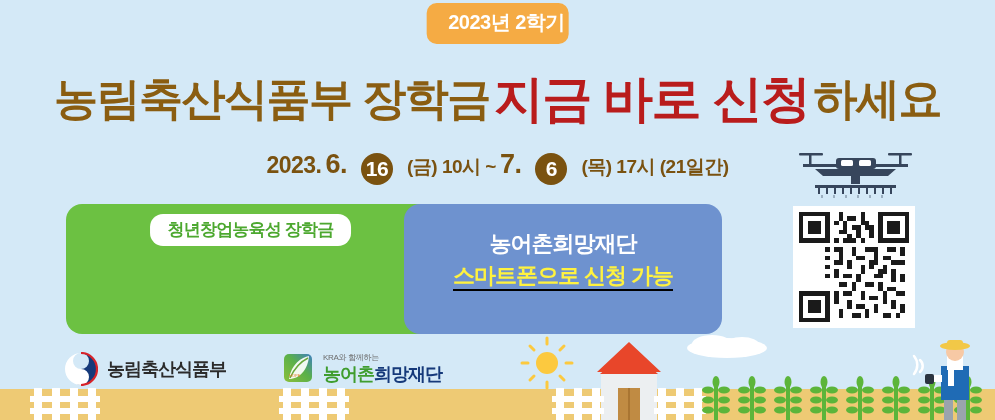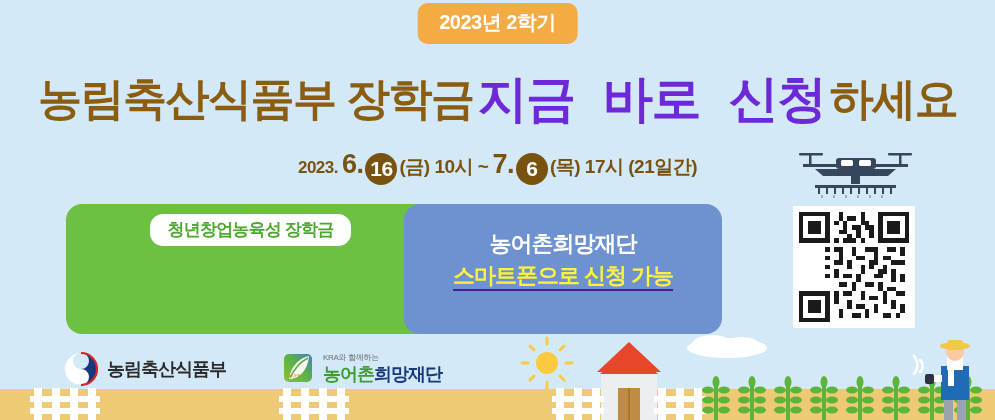"2023년 2학기" .badge { padding: 6px 22px 8px 22px -> 6px 4px 8px 22px }
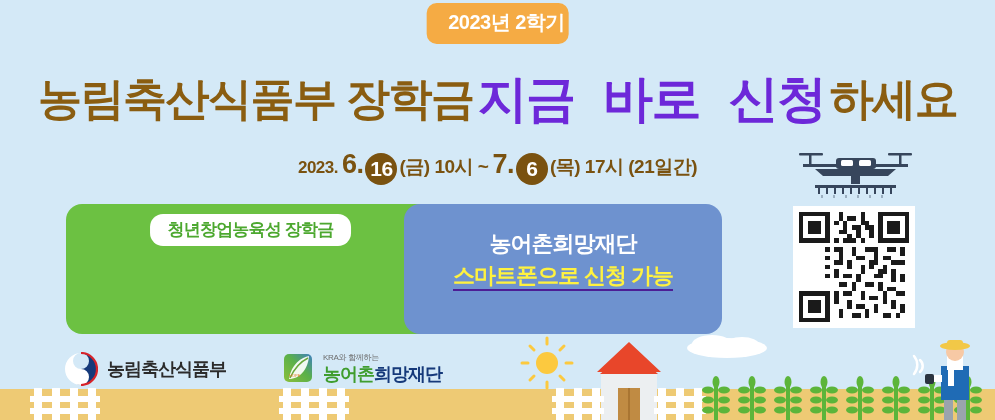"지금 바로 신청" .hl-green { color: #6d28d9 -> #b91c1c; font-family: Liberation Mono, monospace -> none }
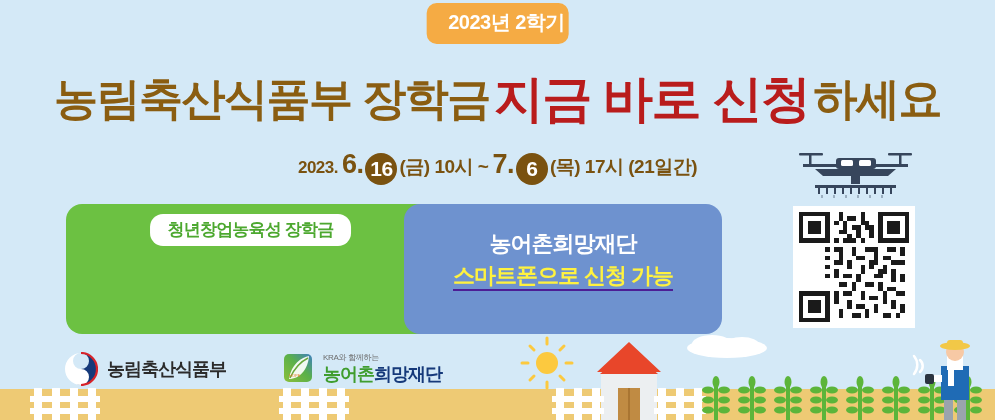"2023." .d-year { font-size: 17px -> 23px }
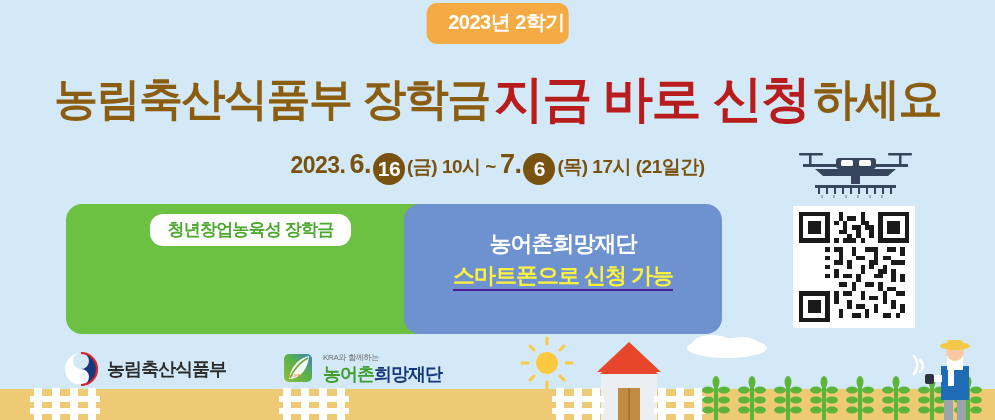"16" .d-circle { margin: 0 2px -> 0 14px }
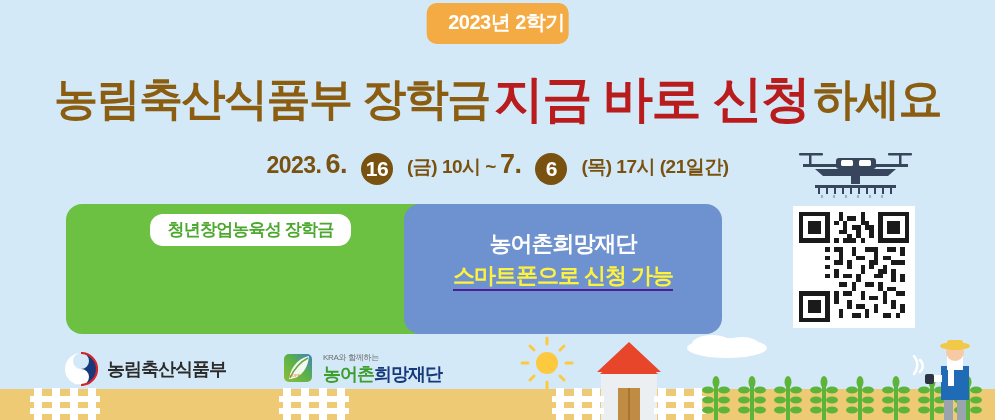"스마트폰으로 신청 가능" .blue-ul { border-bottom: 2px solid #4c1d95 -> 2px solid #000000 }
